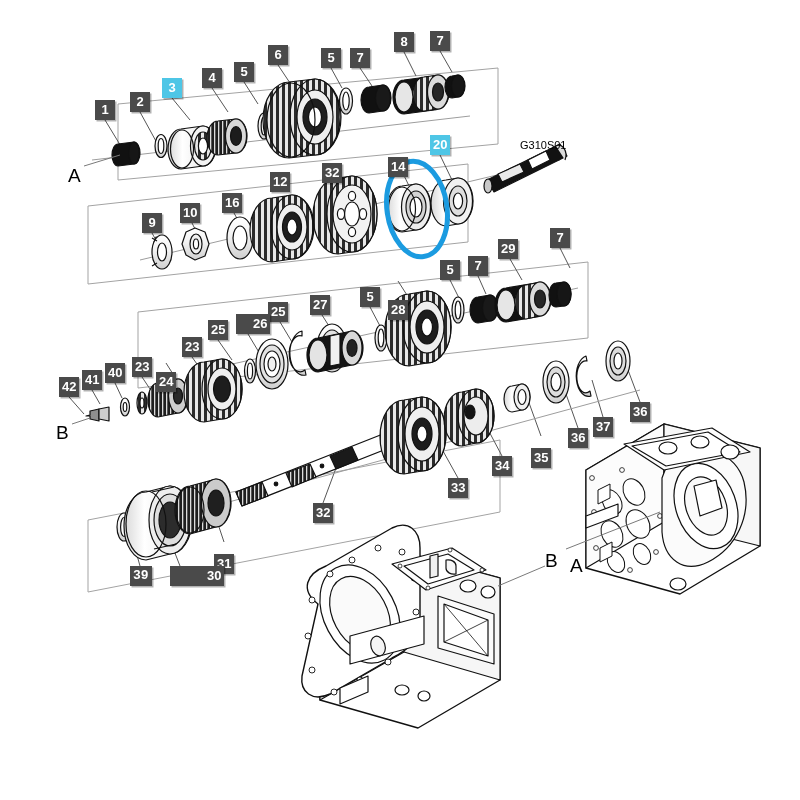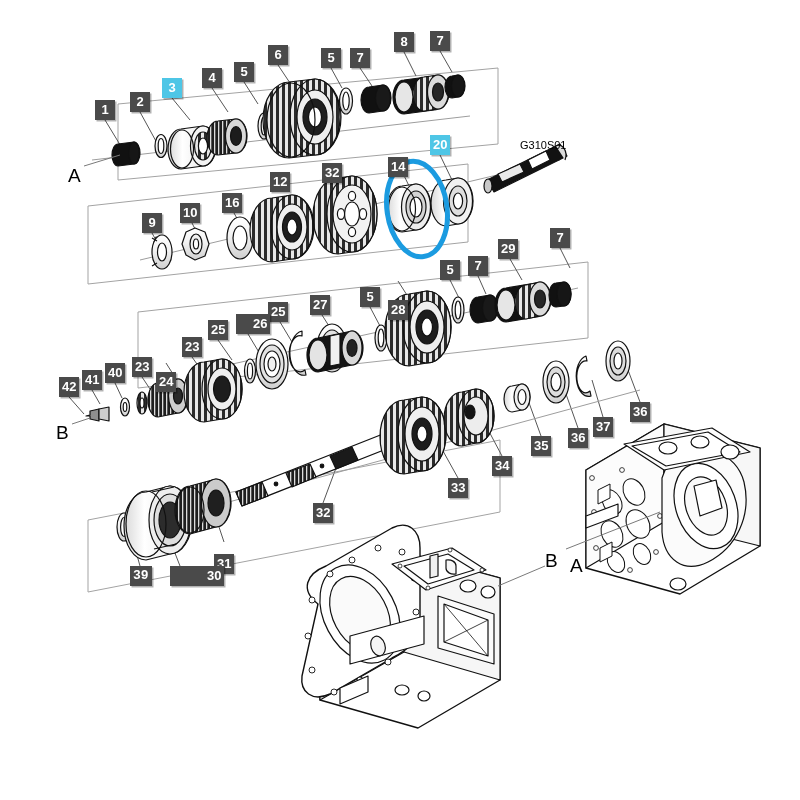"35" div.callout { top: 436px -> 448px }
